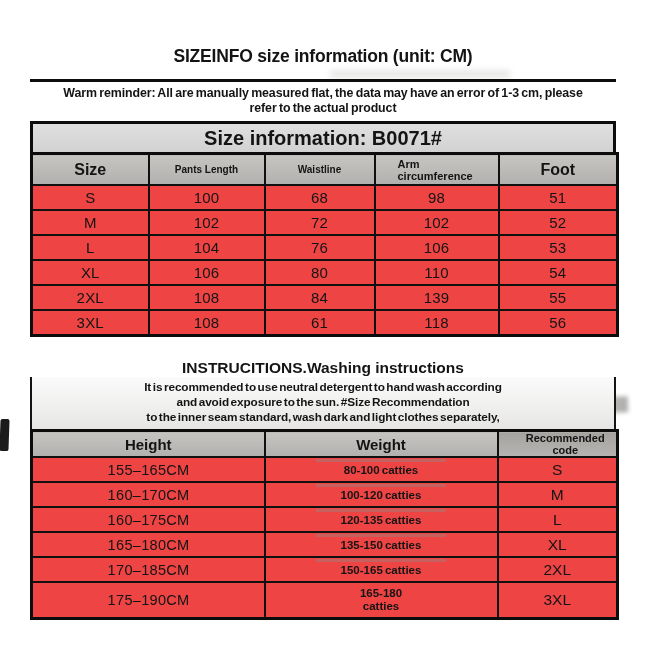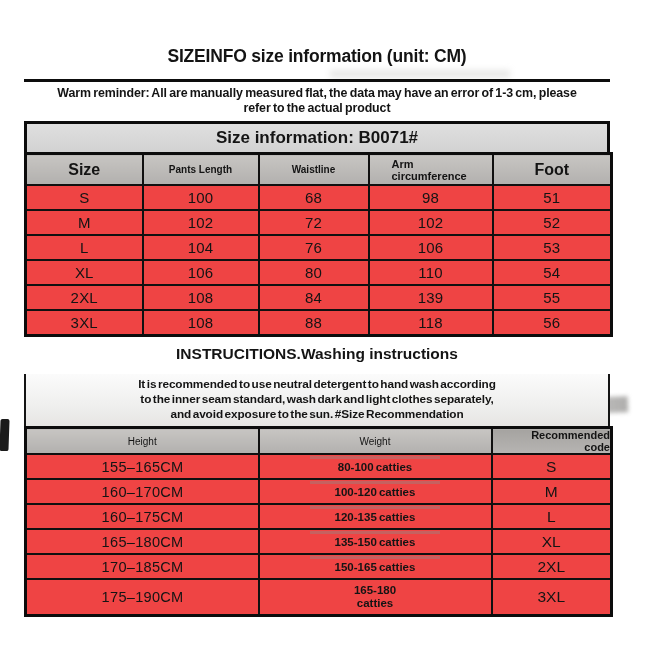"SIZEINFO size information (unit: CM)" .sheet { left: 24px -> 30px }
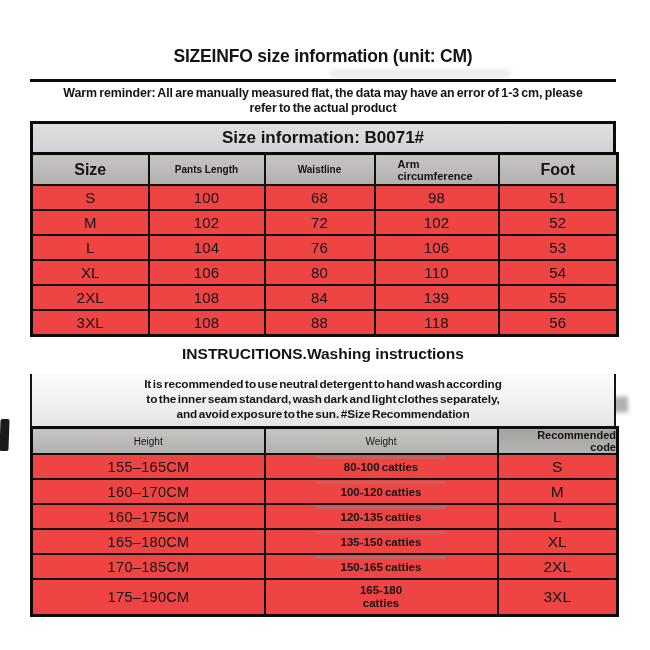"Size information: B0071#" .banner { font-size: 17px -> 20px }
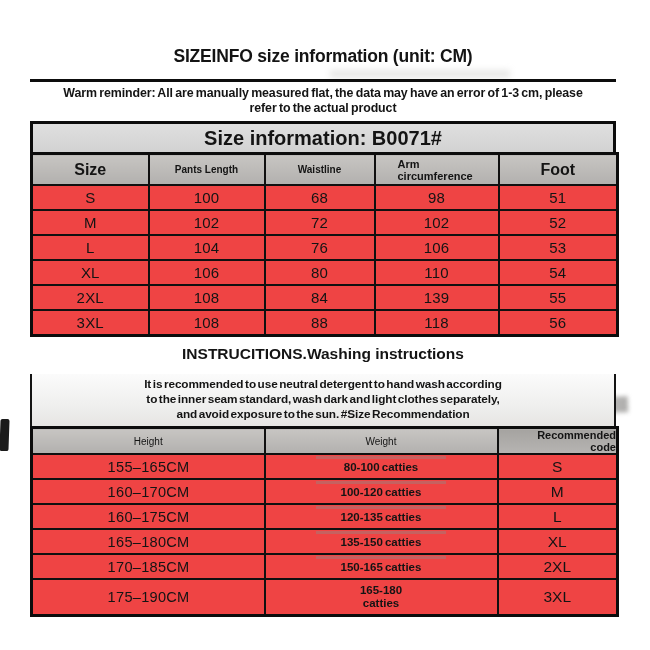"88" td { text: 88 -> 61 }
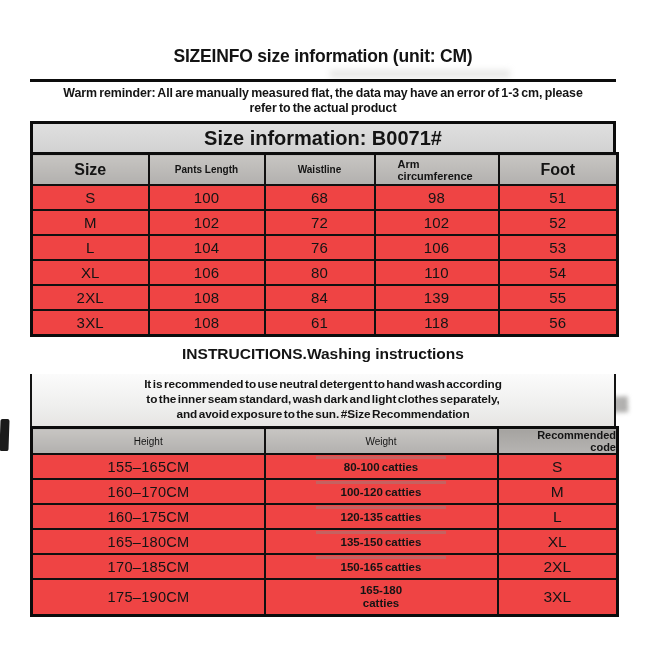"INSTRUCITIONS.Washing instructions" .wash-title { margin-top: 8px -> 22px }
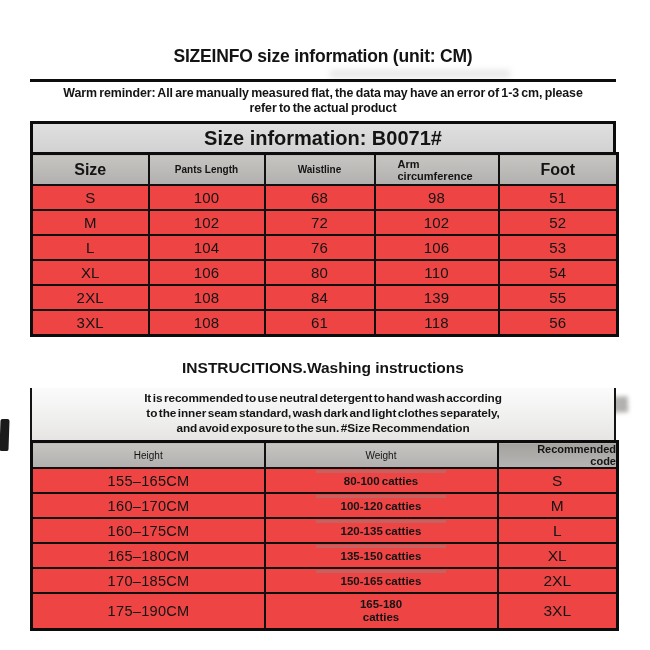"It is recommended to use" .wash-box { margin-top: 11px -> none }
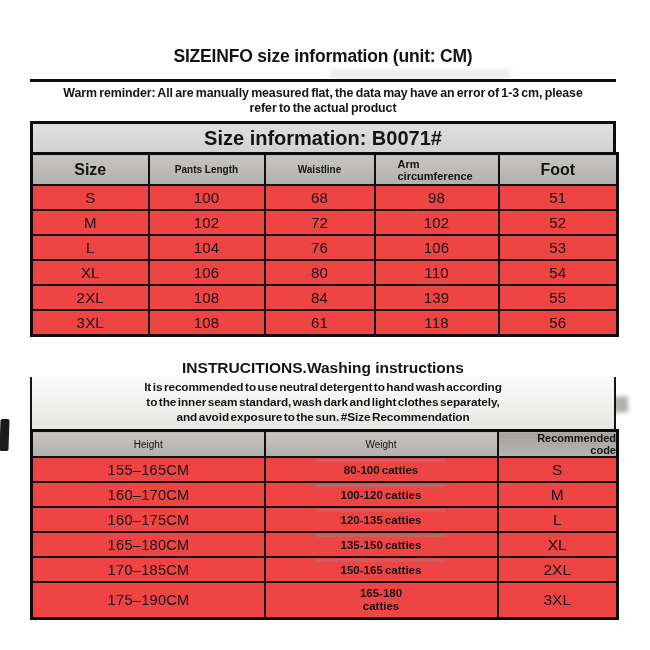"to the inner seam standard," div { order: before "and avoid exposure to the" -> after "and avoid exposure to the" }
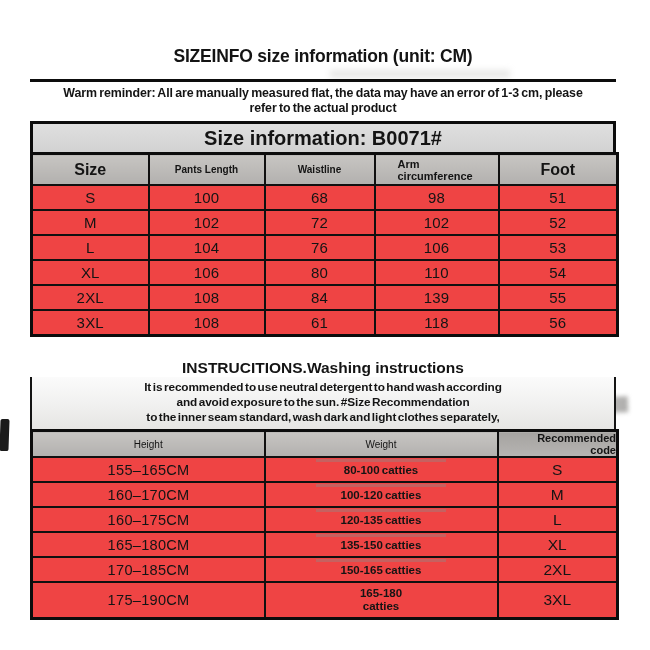"Height" .hd-mid { font-size: 10px -> 15px; font-weight: normal -> bold }
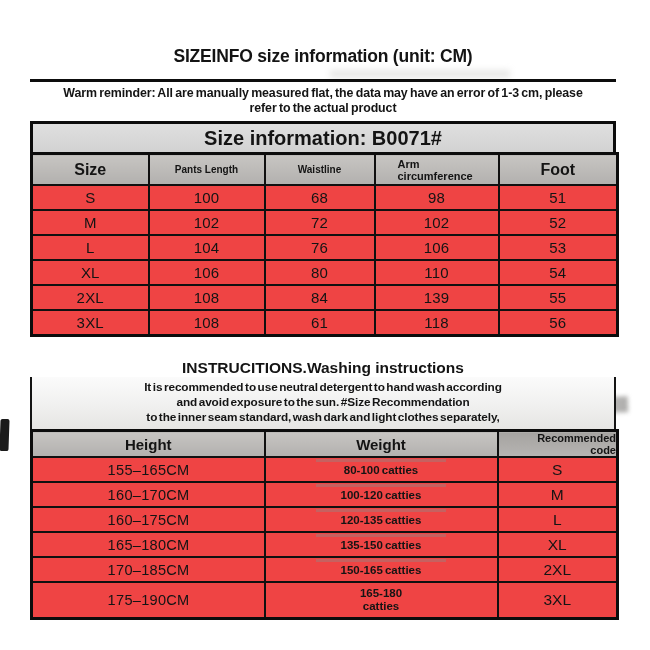"Recommended" .hd-rec { text-align: right -> center }
